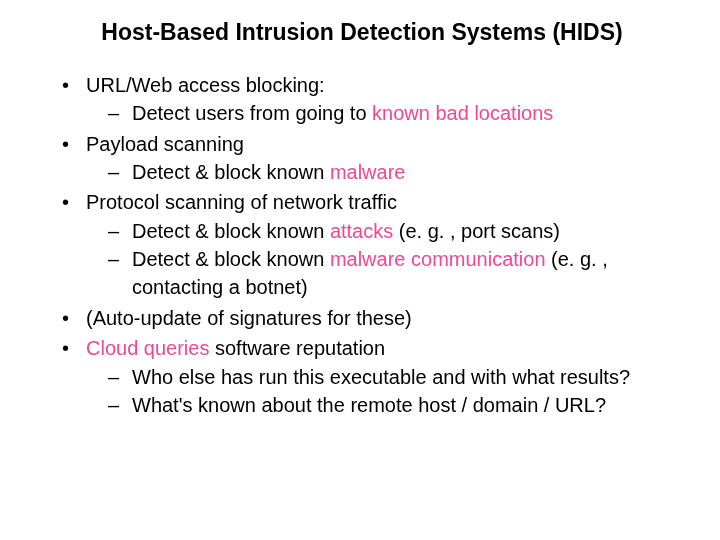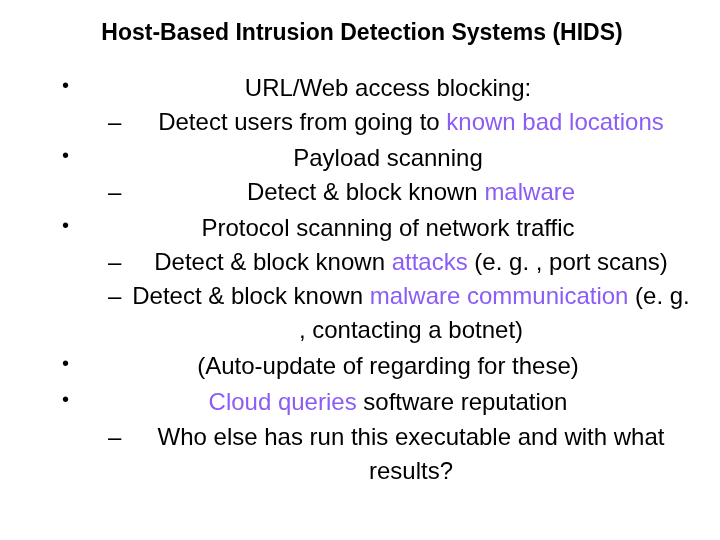"URL/Web access blocking:" ul.top { font-size: 24px -> 20px; text-align: center -> none }
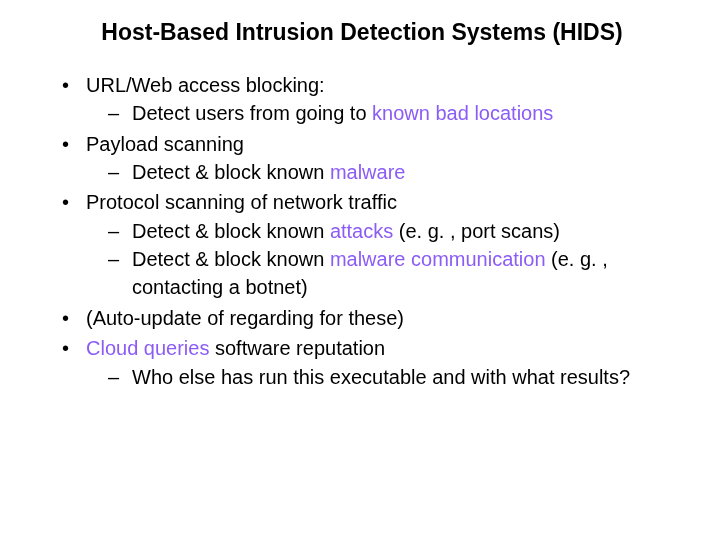"known bad locations" .hl { color: #8b5cf6 -> #ec4899 }
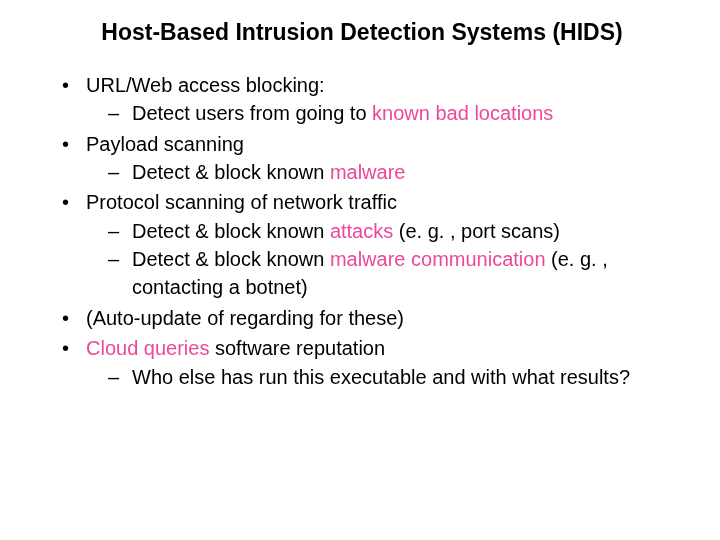"(Auto-update of regarding for these)" span { text: regarding -> signatures }
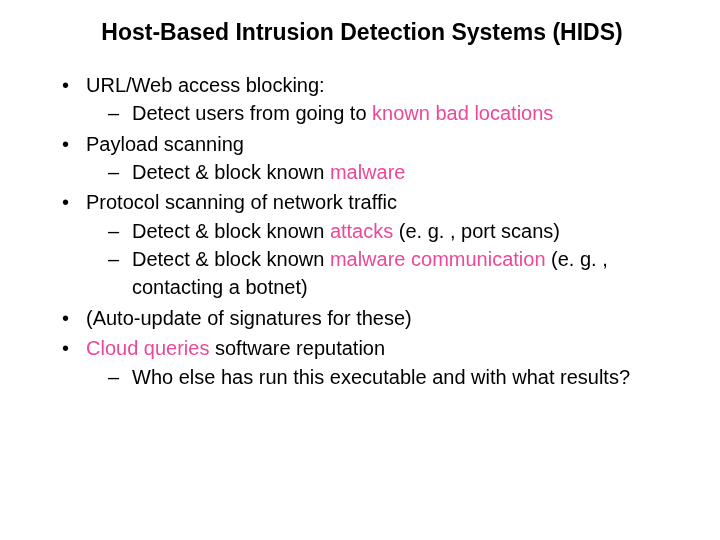"What's known about the remote" li { html: none -> <li><span>What's known about the remote host / domain / URL?</span></li> }
